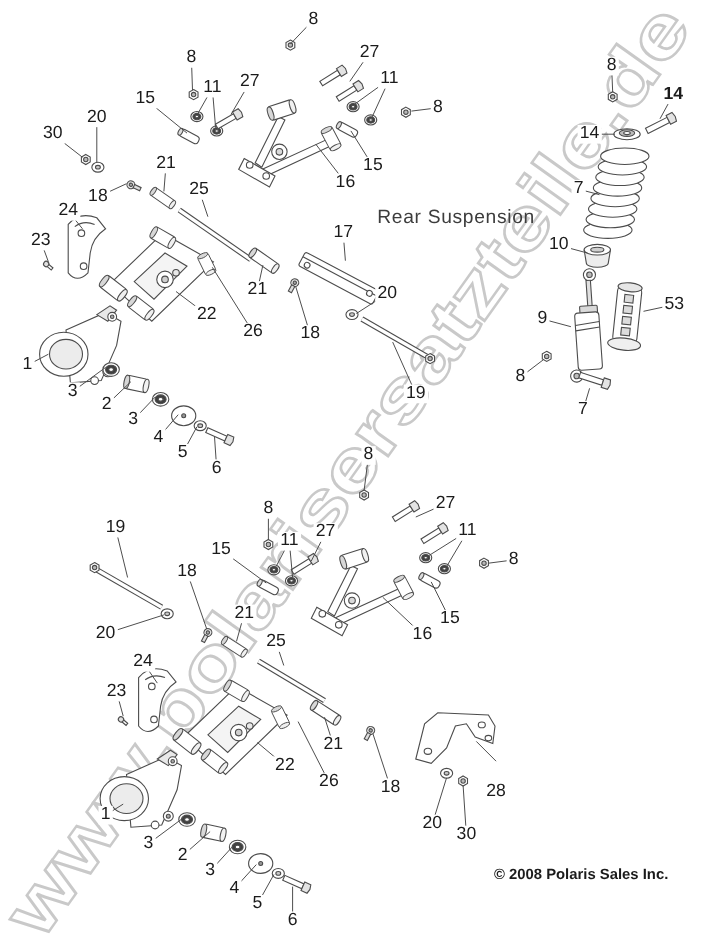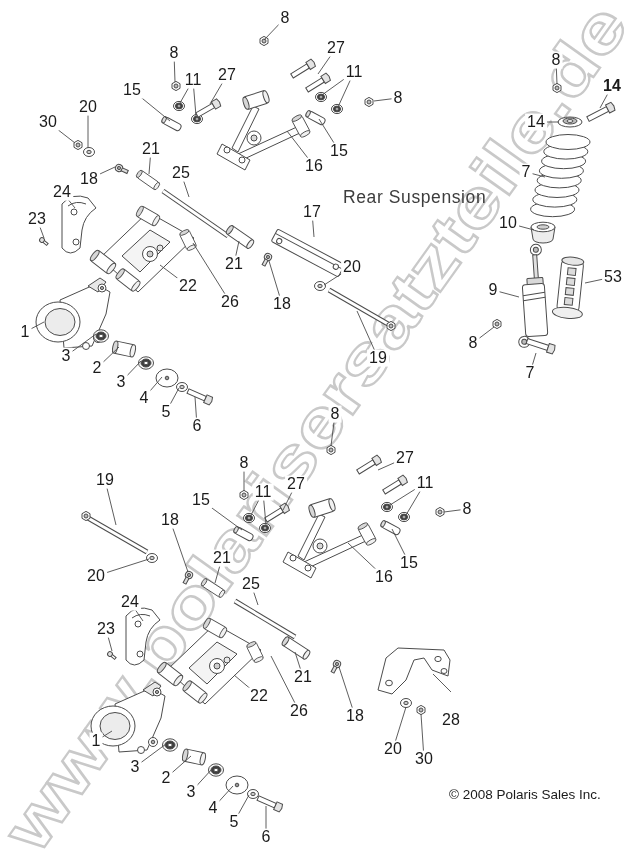"© 2008 Polaris Sales Inc." div.copyright { font-weight: none -> bold }
